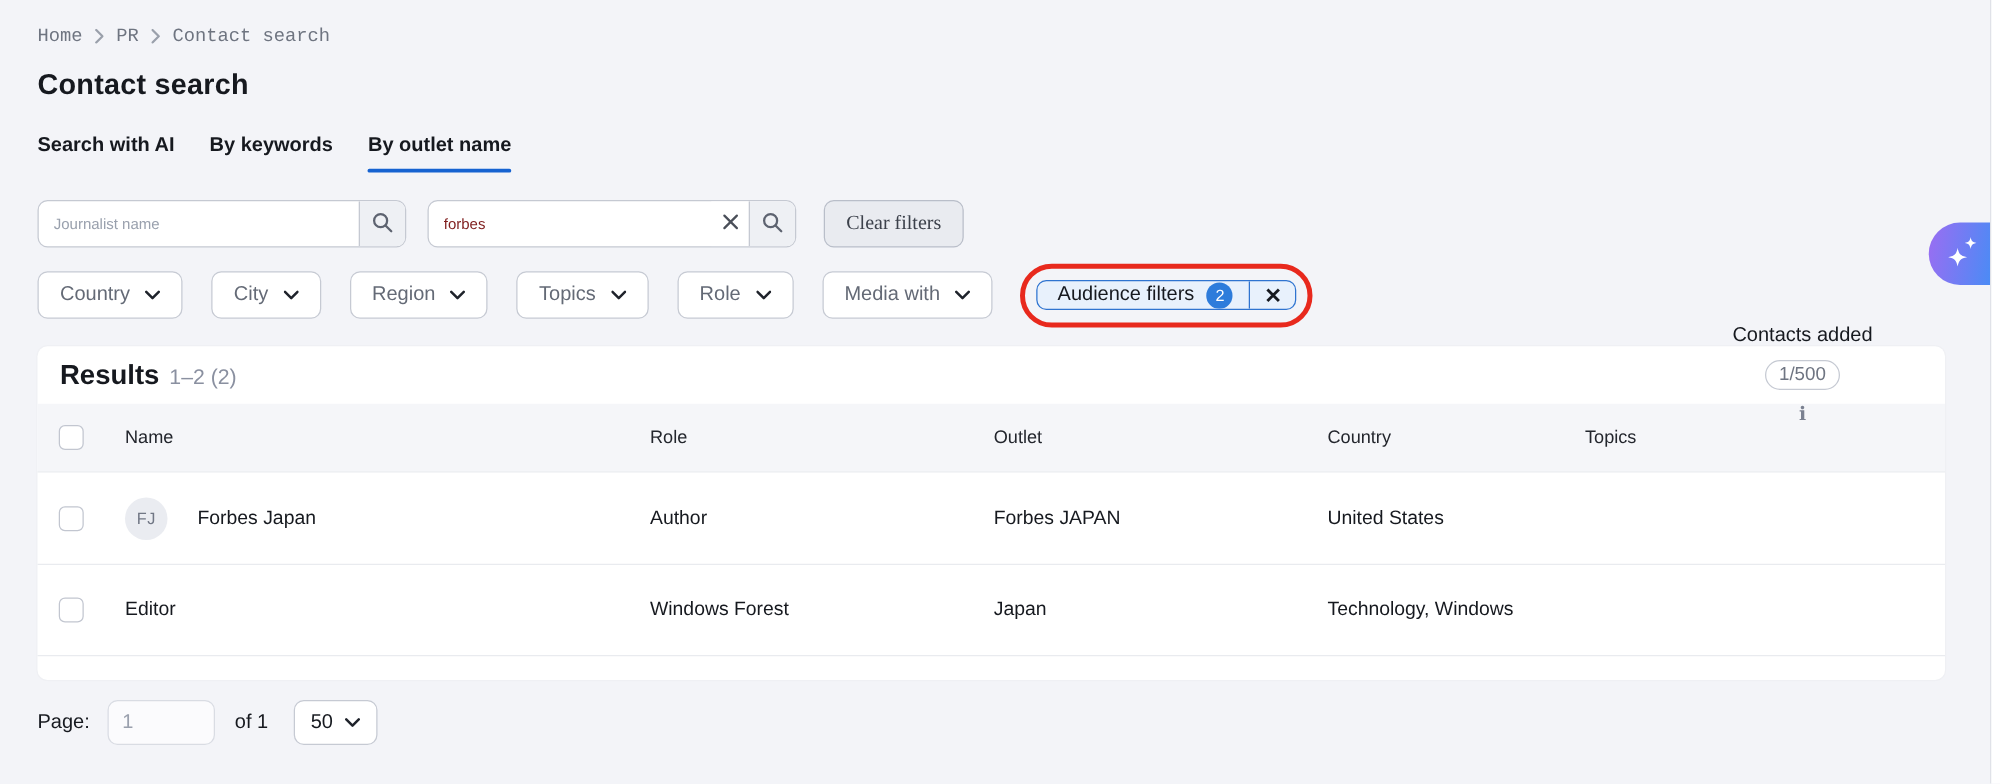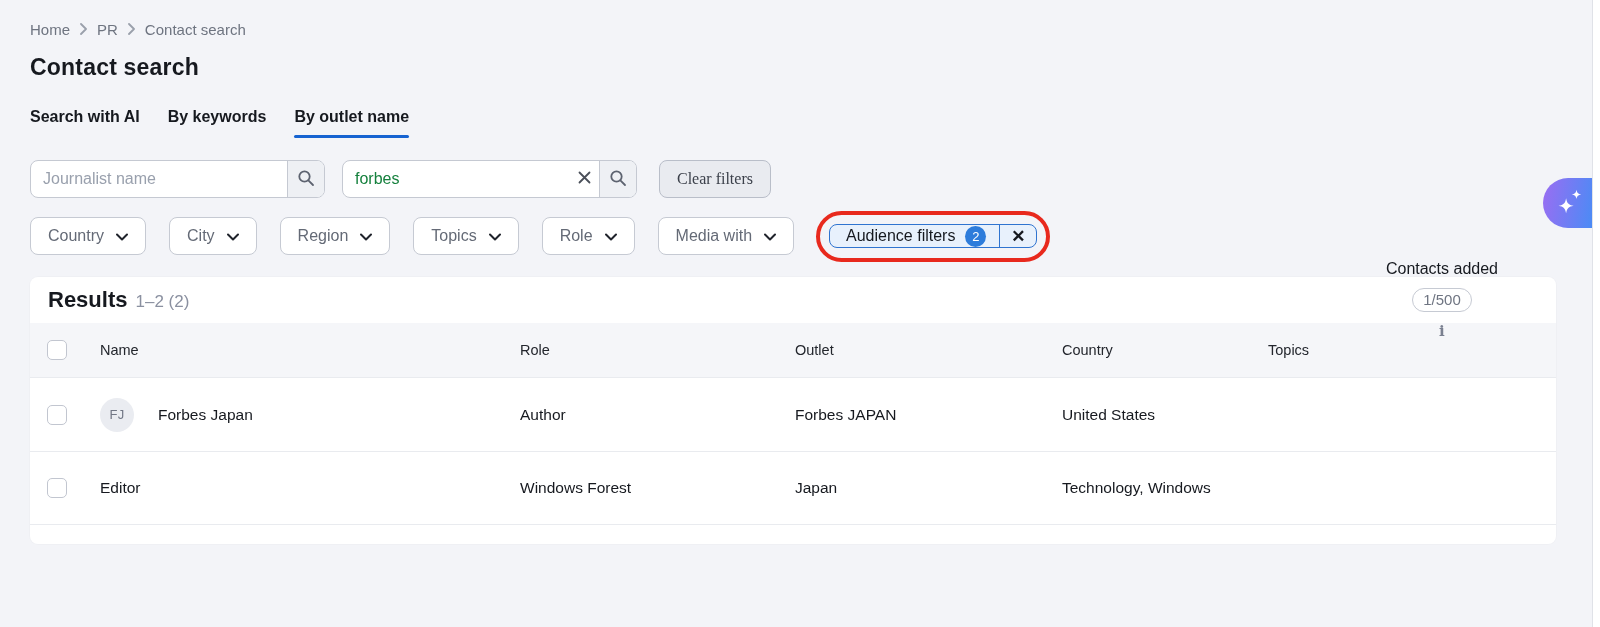"Home" .breadcrumb { font-family: none -> Liberation Mono, monospace }
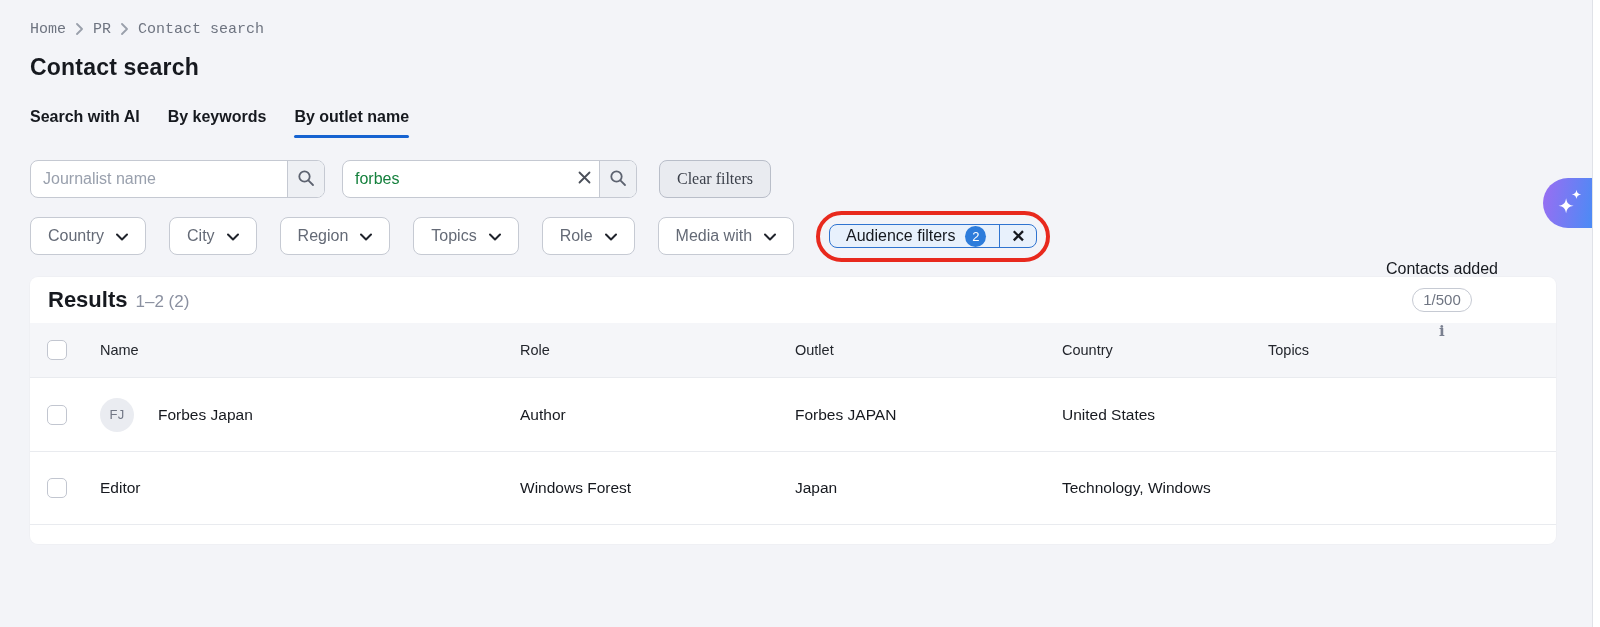"Journalist name" .search-field input { color: #15803d -> #7f1d1d; font-size: 16px -> 12px }
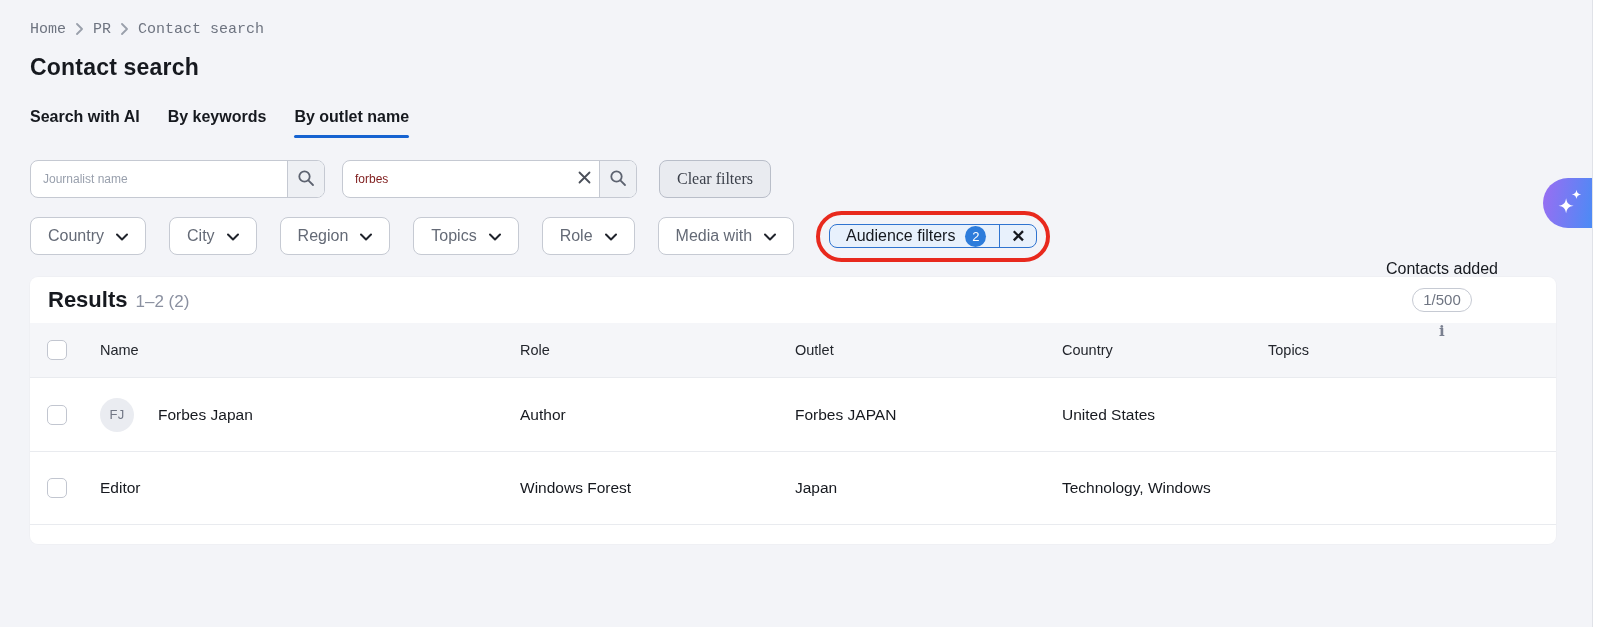"Page:" div.pagination { html: none -> <div> <span>Page:</span> <input> <span>of 1</span> <div> <span>50</span> <span><svg> <path></path> </svg></span> </div> </div> }
